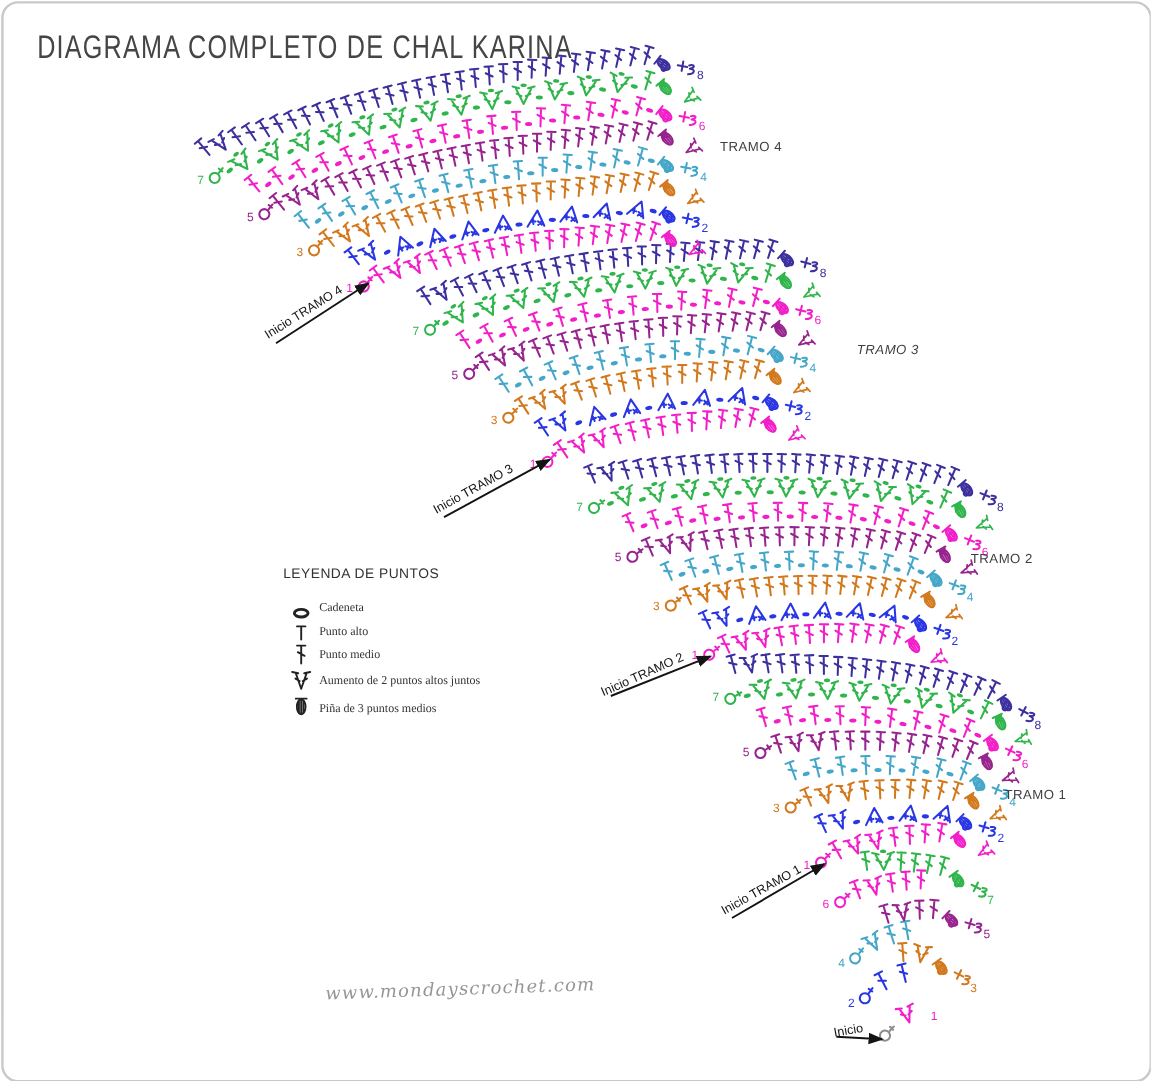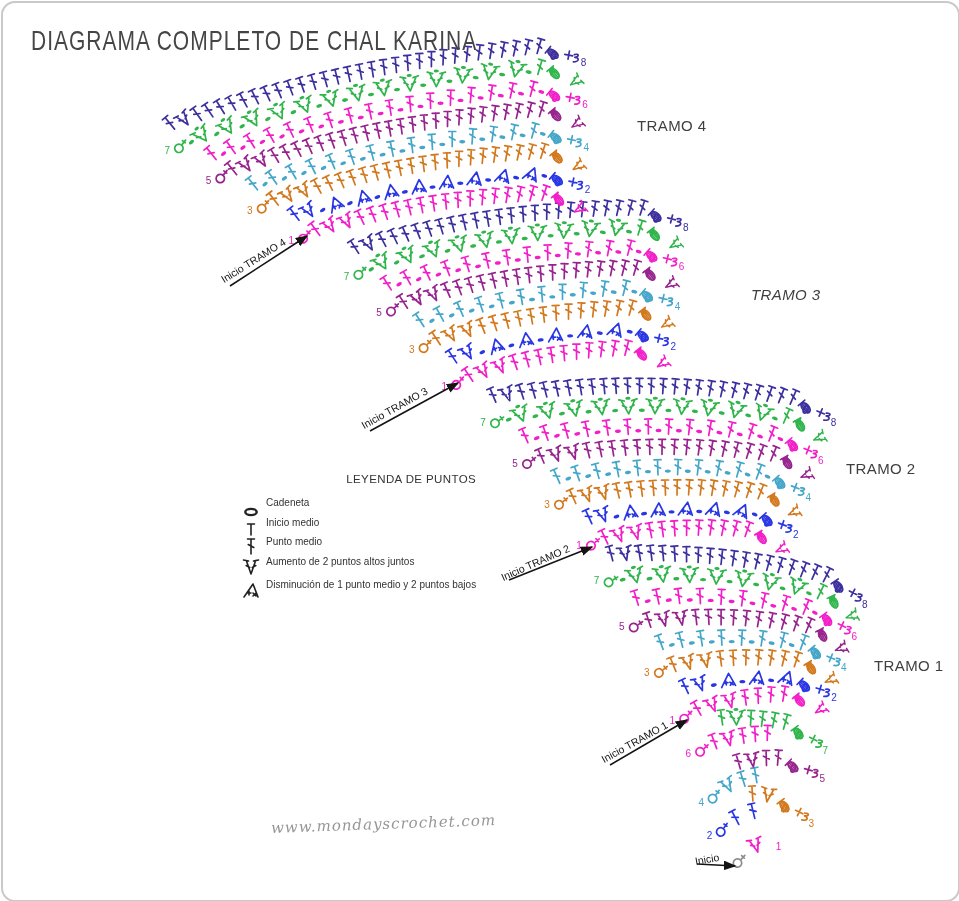"TRAMO 4" .tramo-label { font-size: 15px -> 11px; margin-left: 37px -> none }
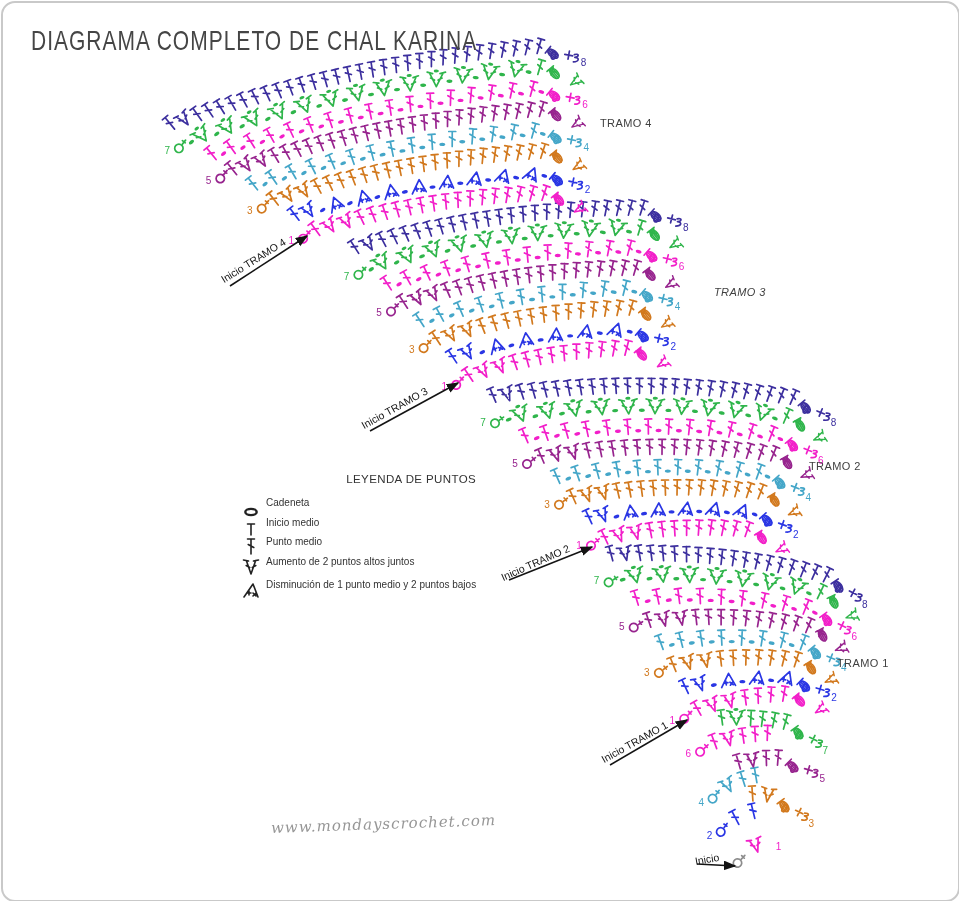"LEYENDA DE PUNTOS" .legend-title { text-align: right -> none }
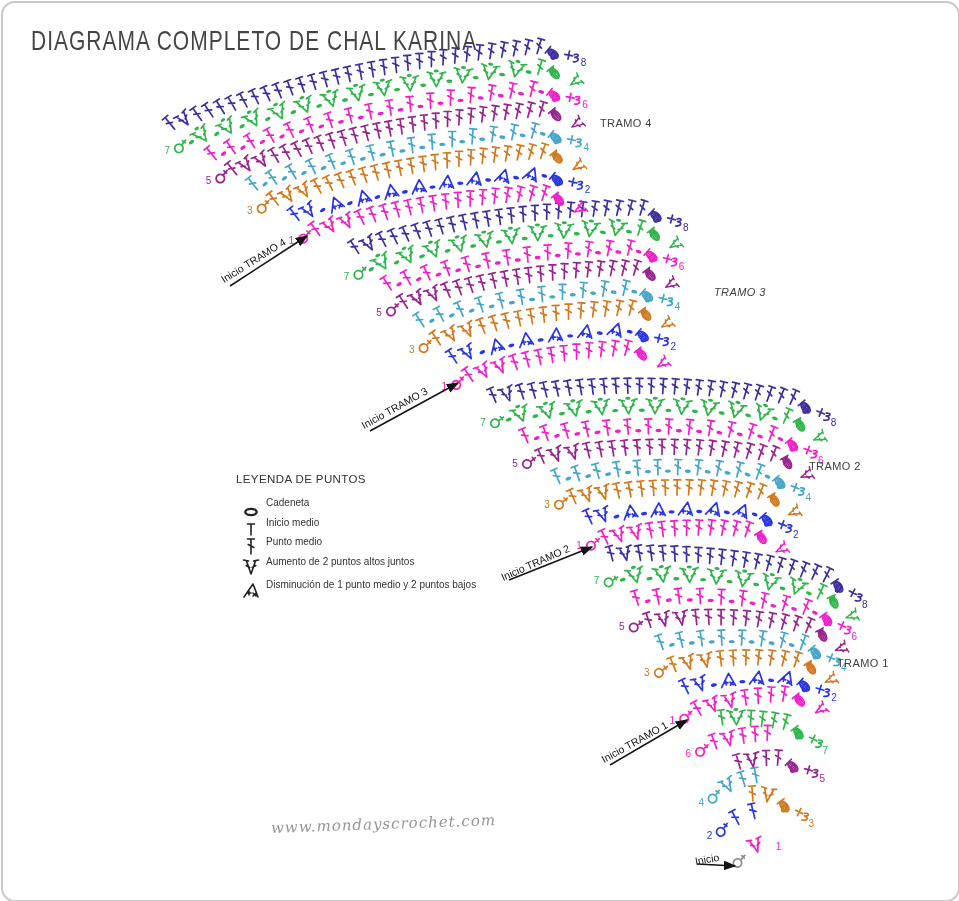"Cadeneta" .legend-item { align-items: flex-start -> center; font-family: none -> Liberation Serif, serif }
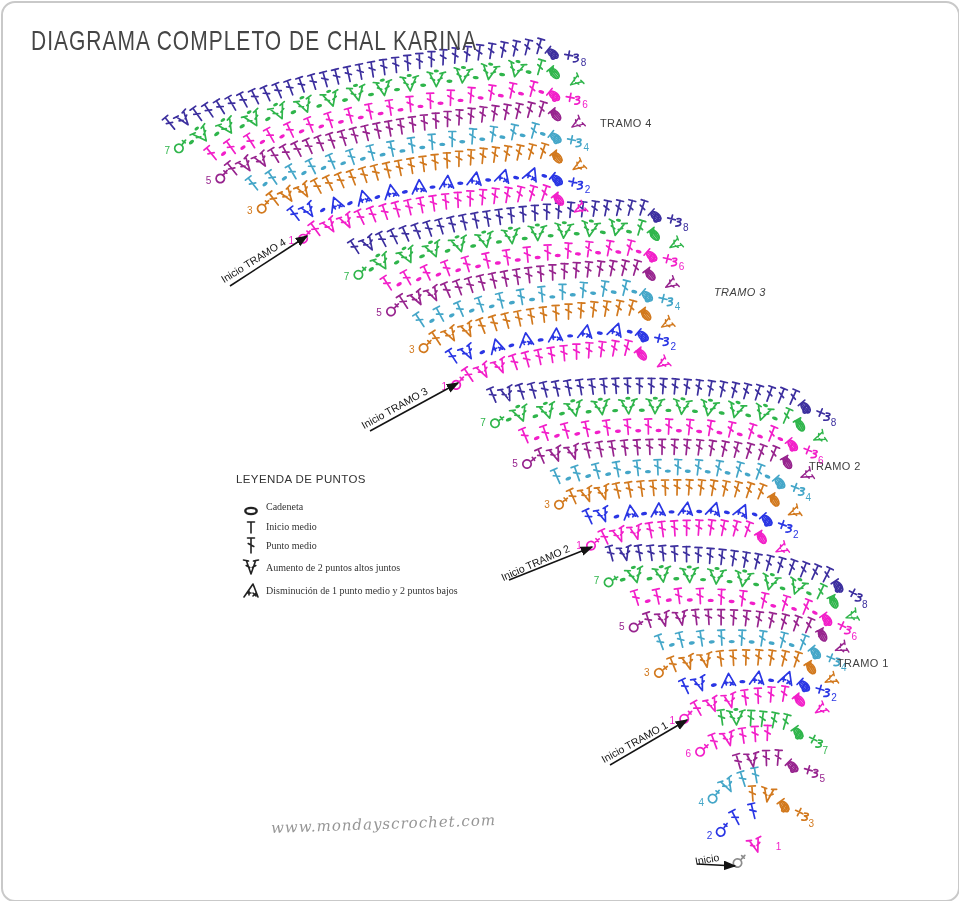"Inicio medio" span.legend-label { text: Inicio medio -> Punto alto }
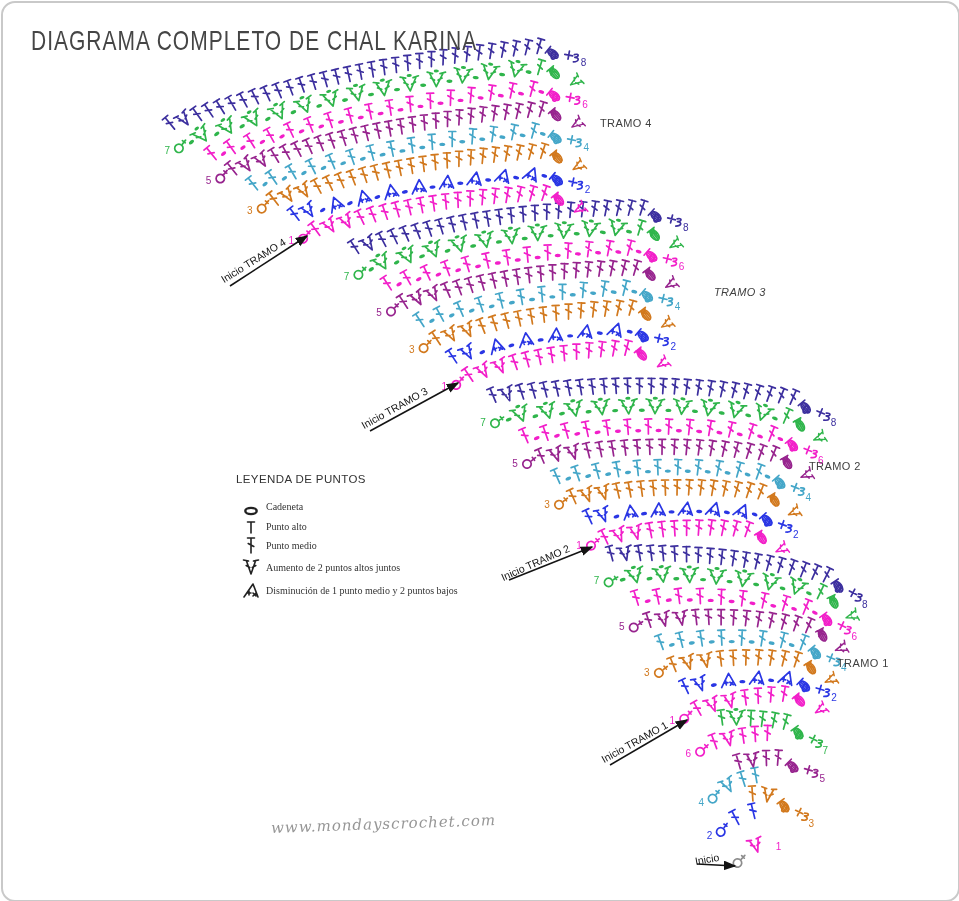"Piña de 3 puntos medios" div.legend-item { html: none -> <div> <svg> <use></use> </svg> <span>Piña de 3 puntos medios</span> </div> }
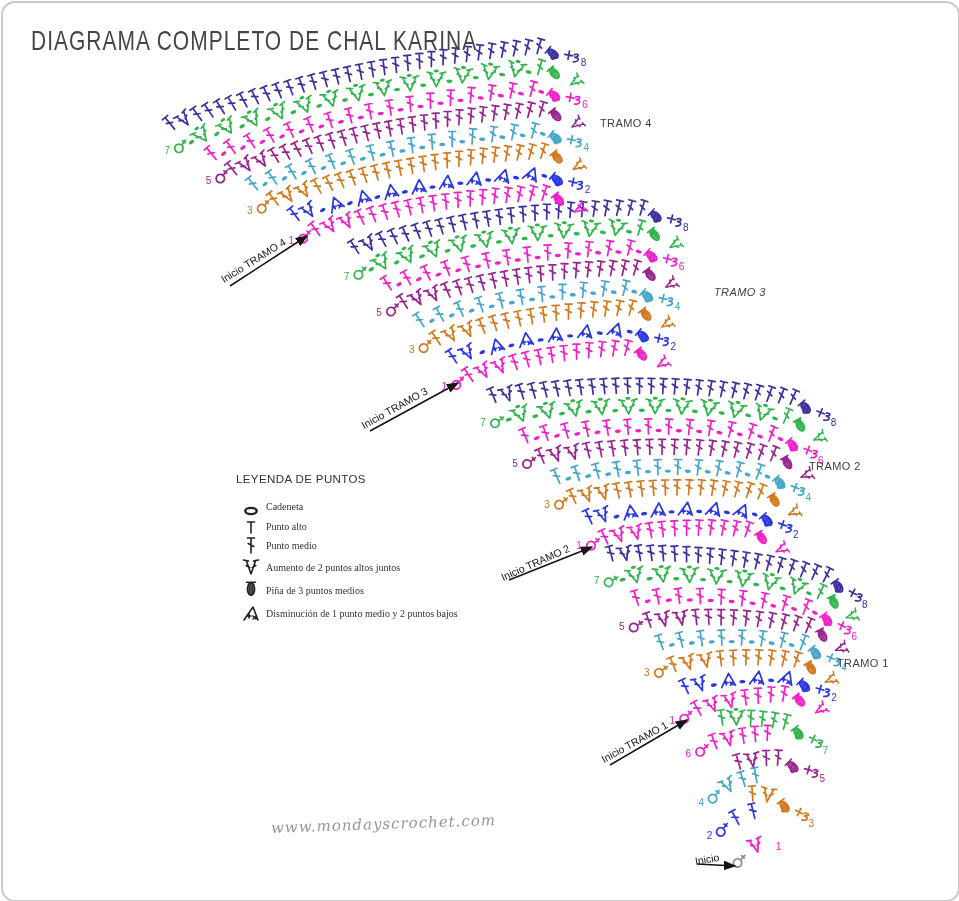"Disminución de 1 punto medio" div.legend-item { html: <div> <svg> <use></use> </svg> <span>Disminución de 1 punto medio y 2 puntos bajos</span> </div> -> none }
